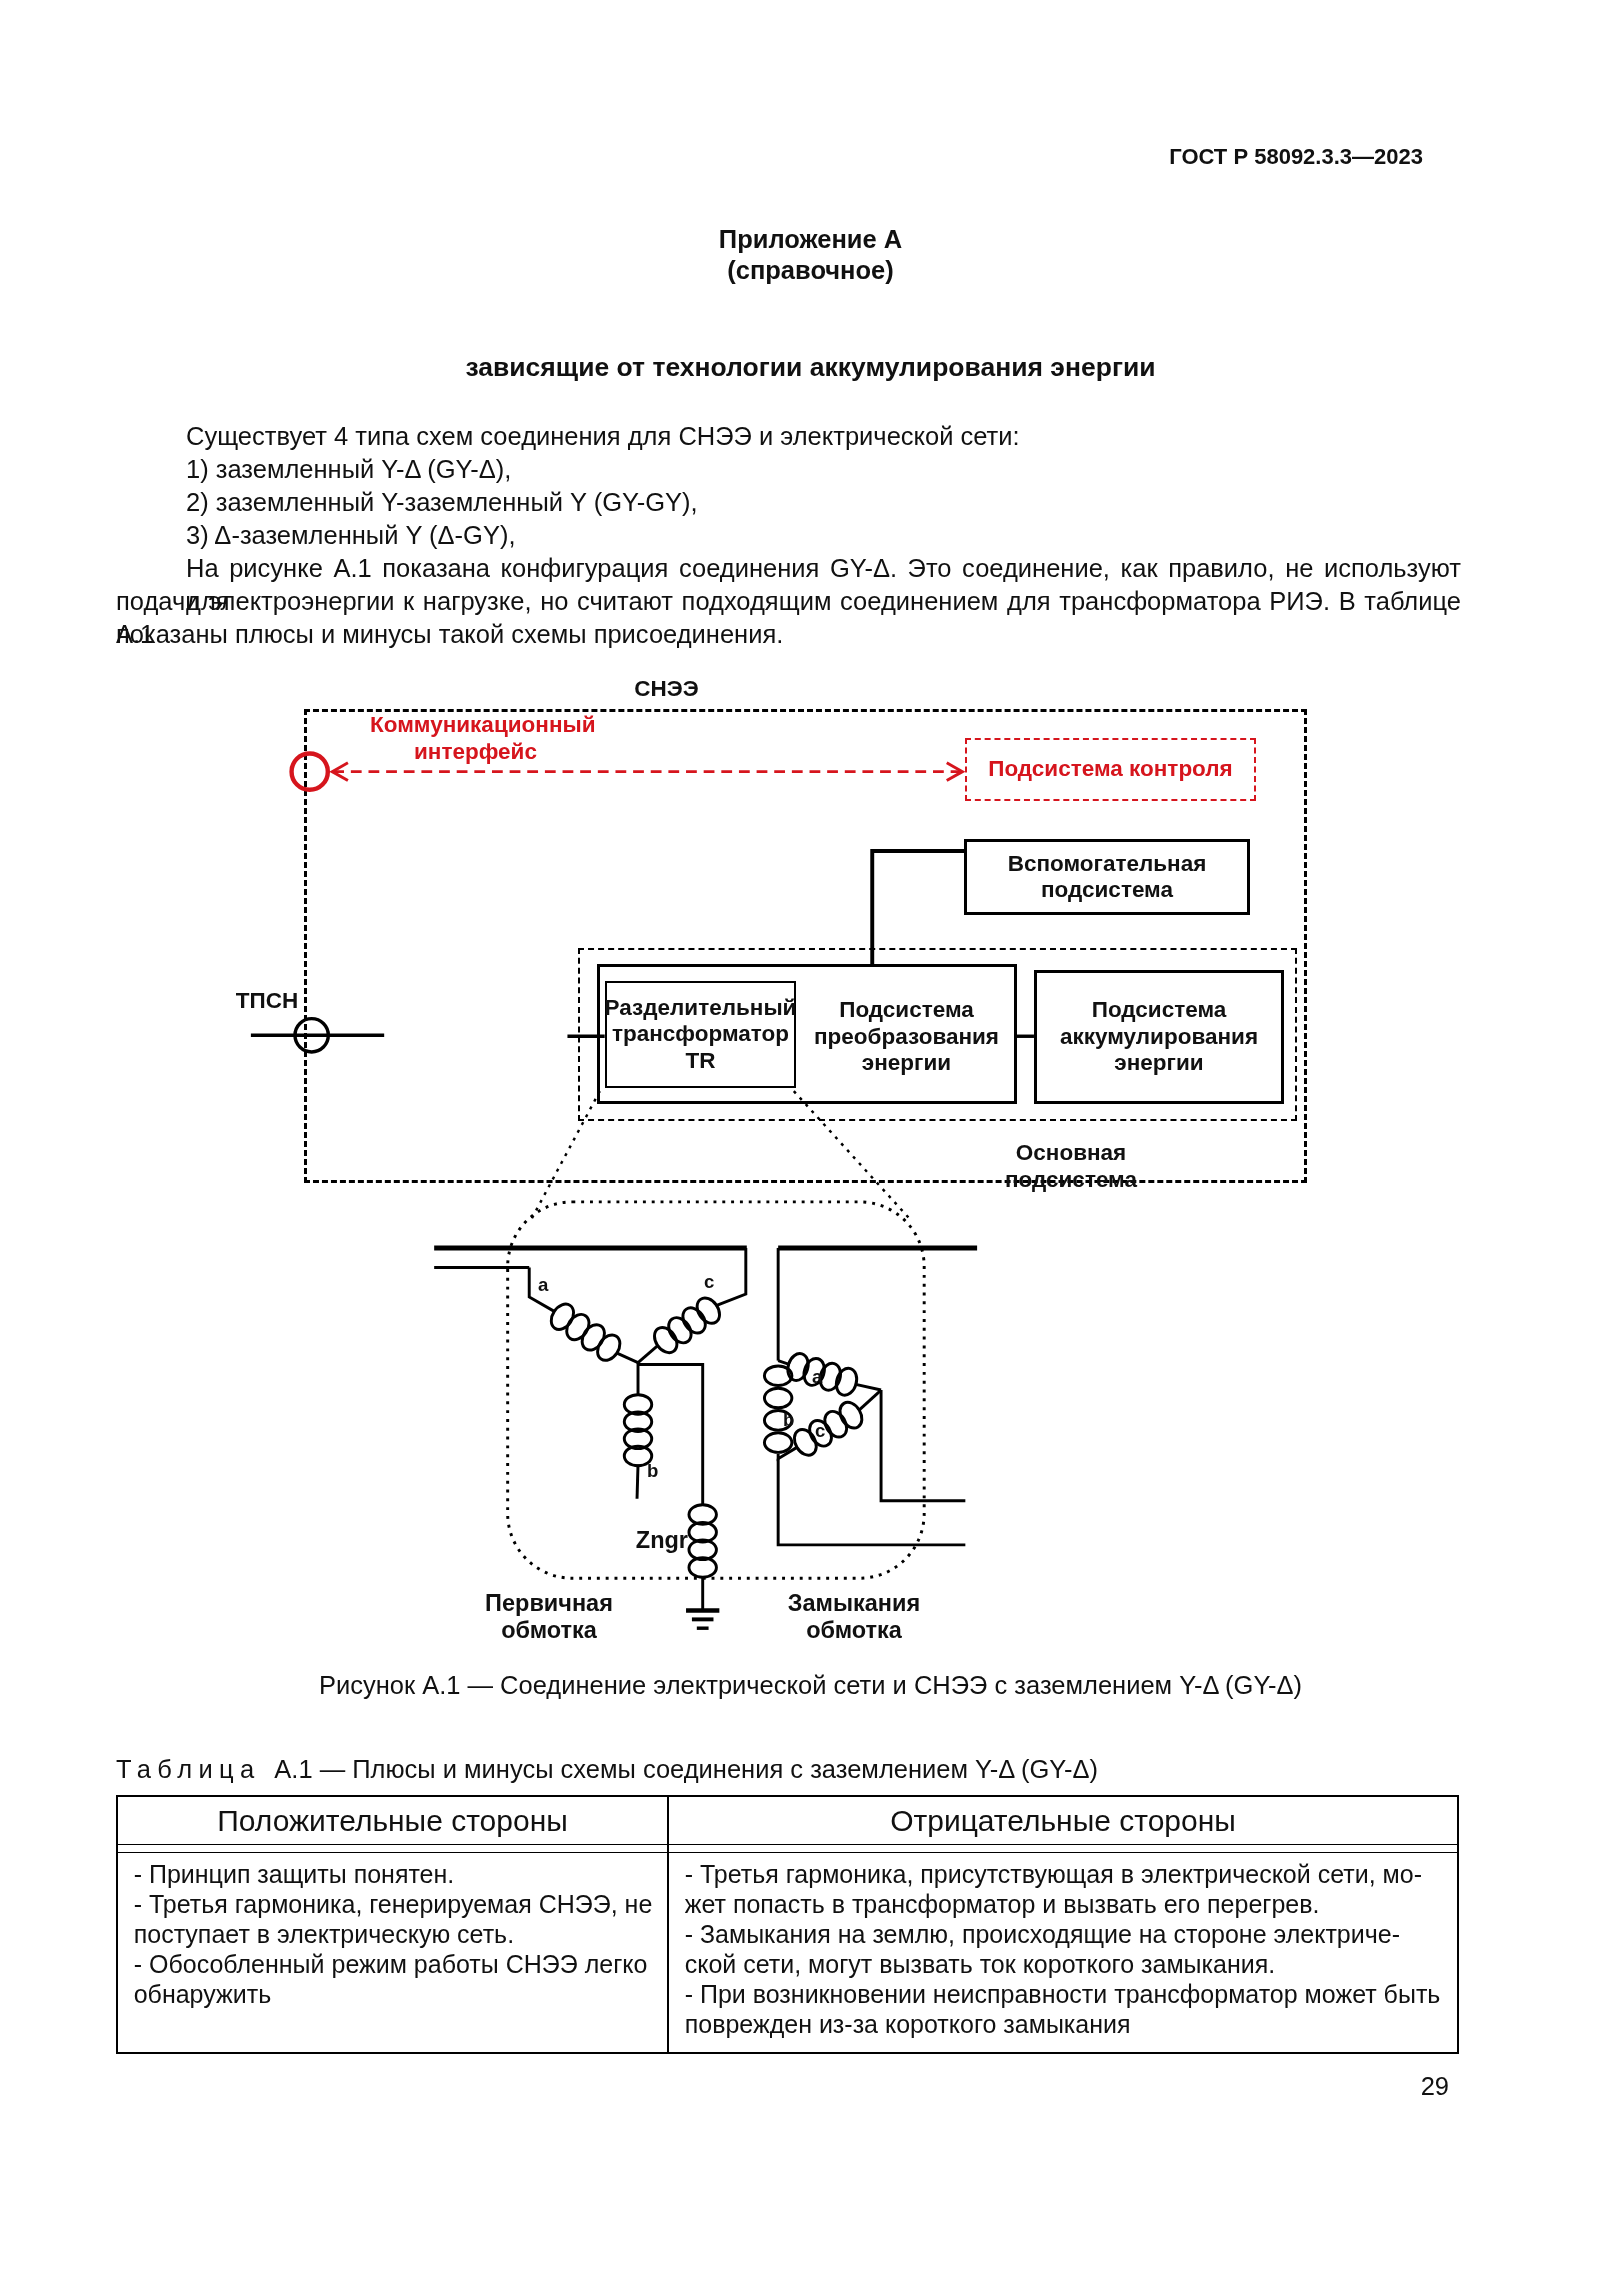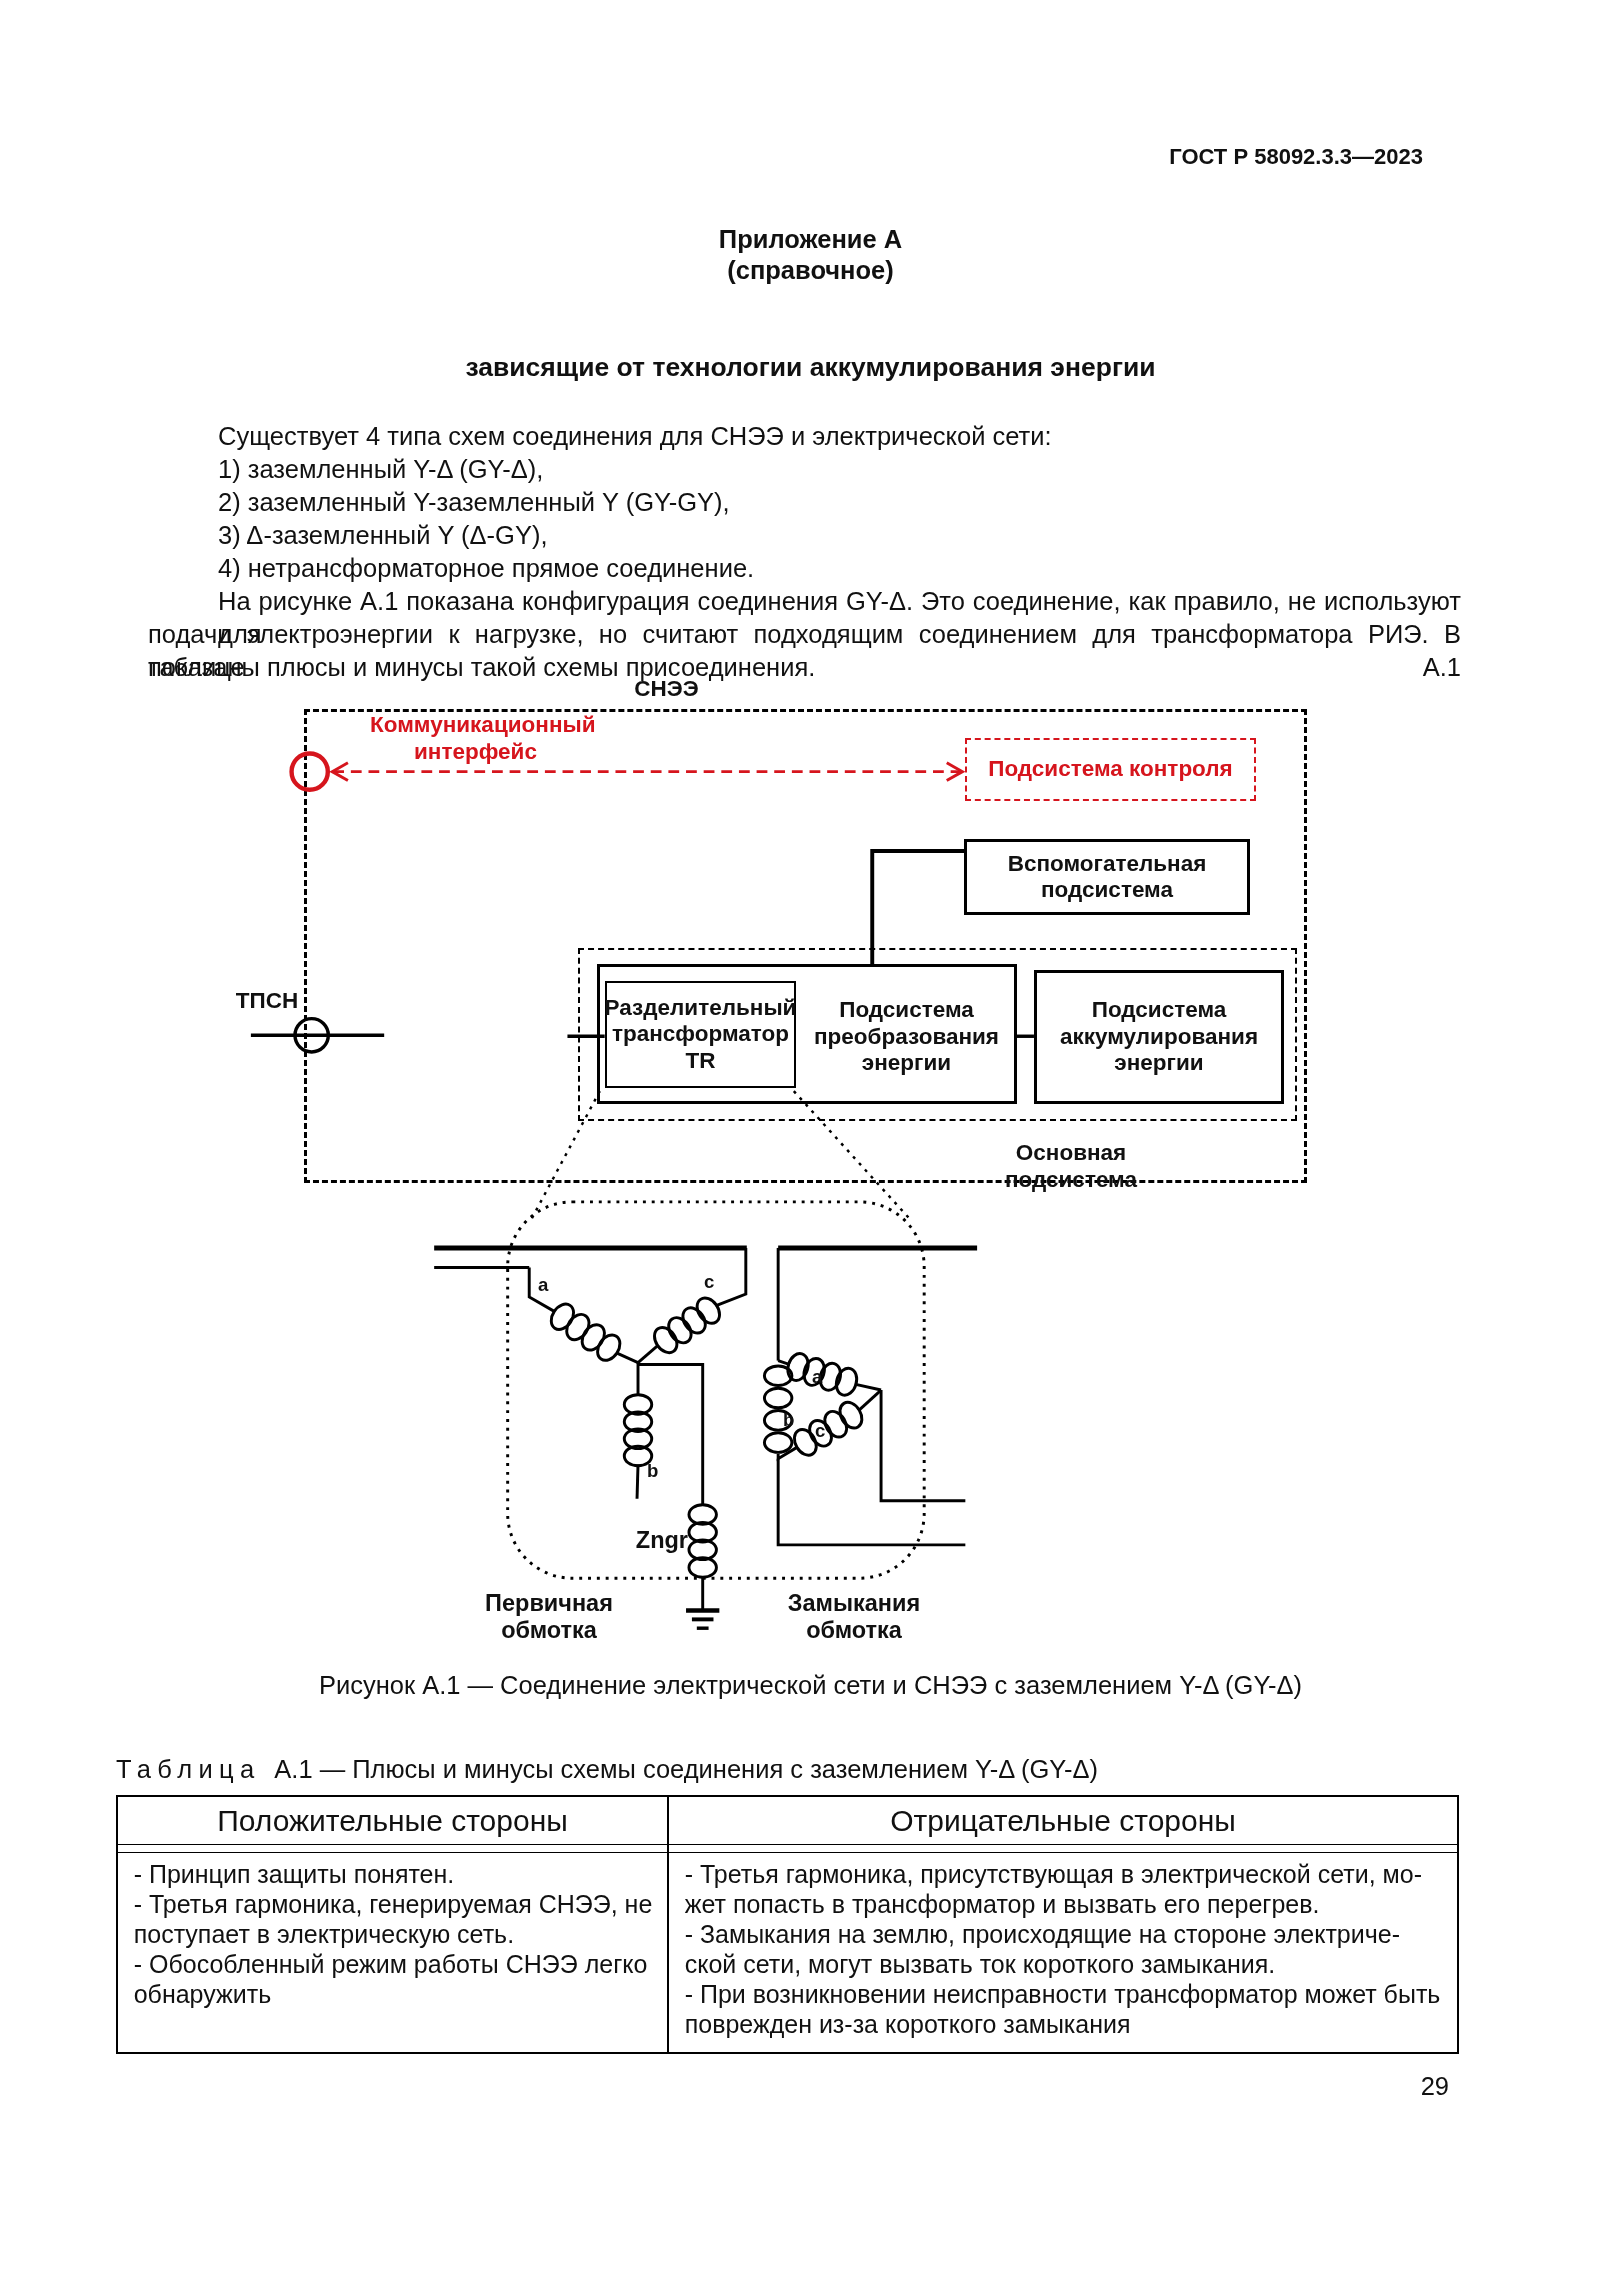"Существует 4 типа схем соединения" .bline { margin-left: 32px -> none }
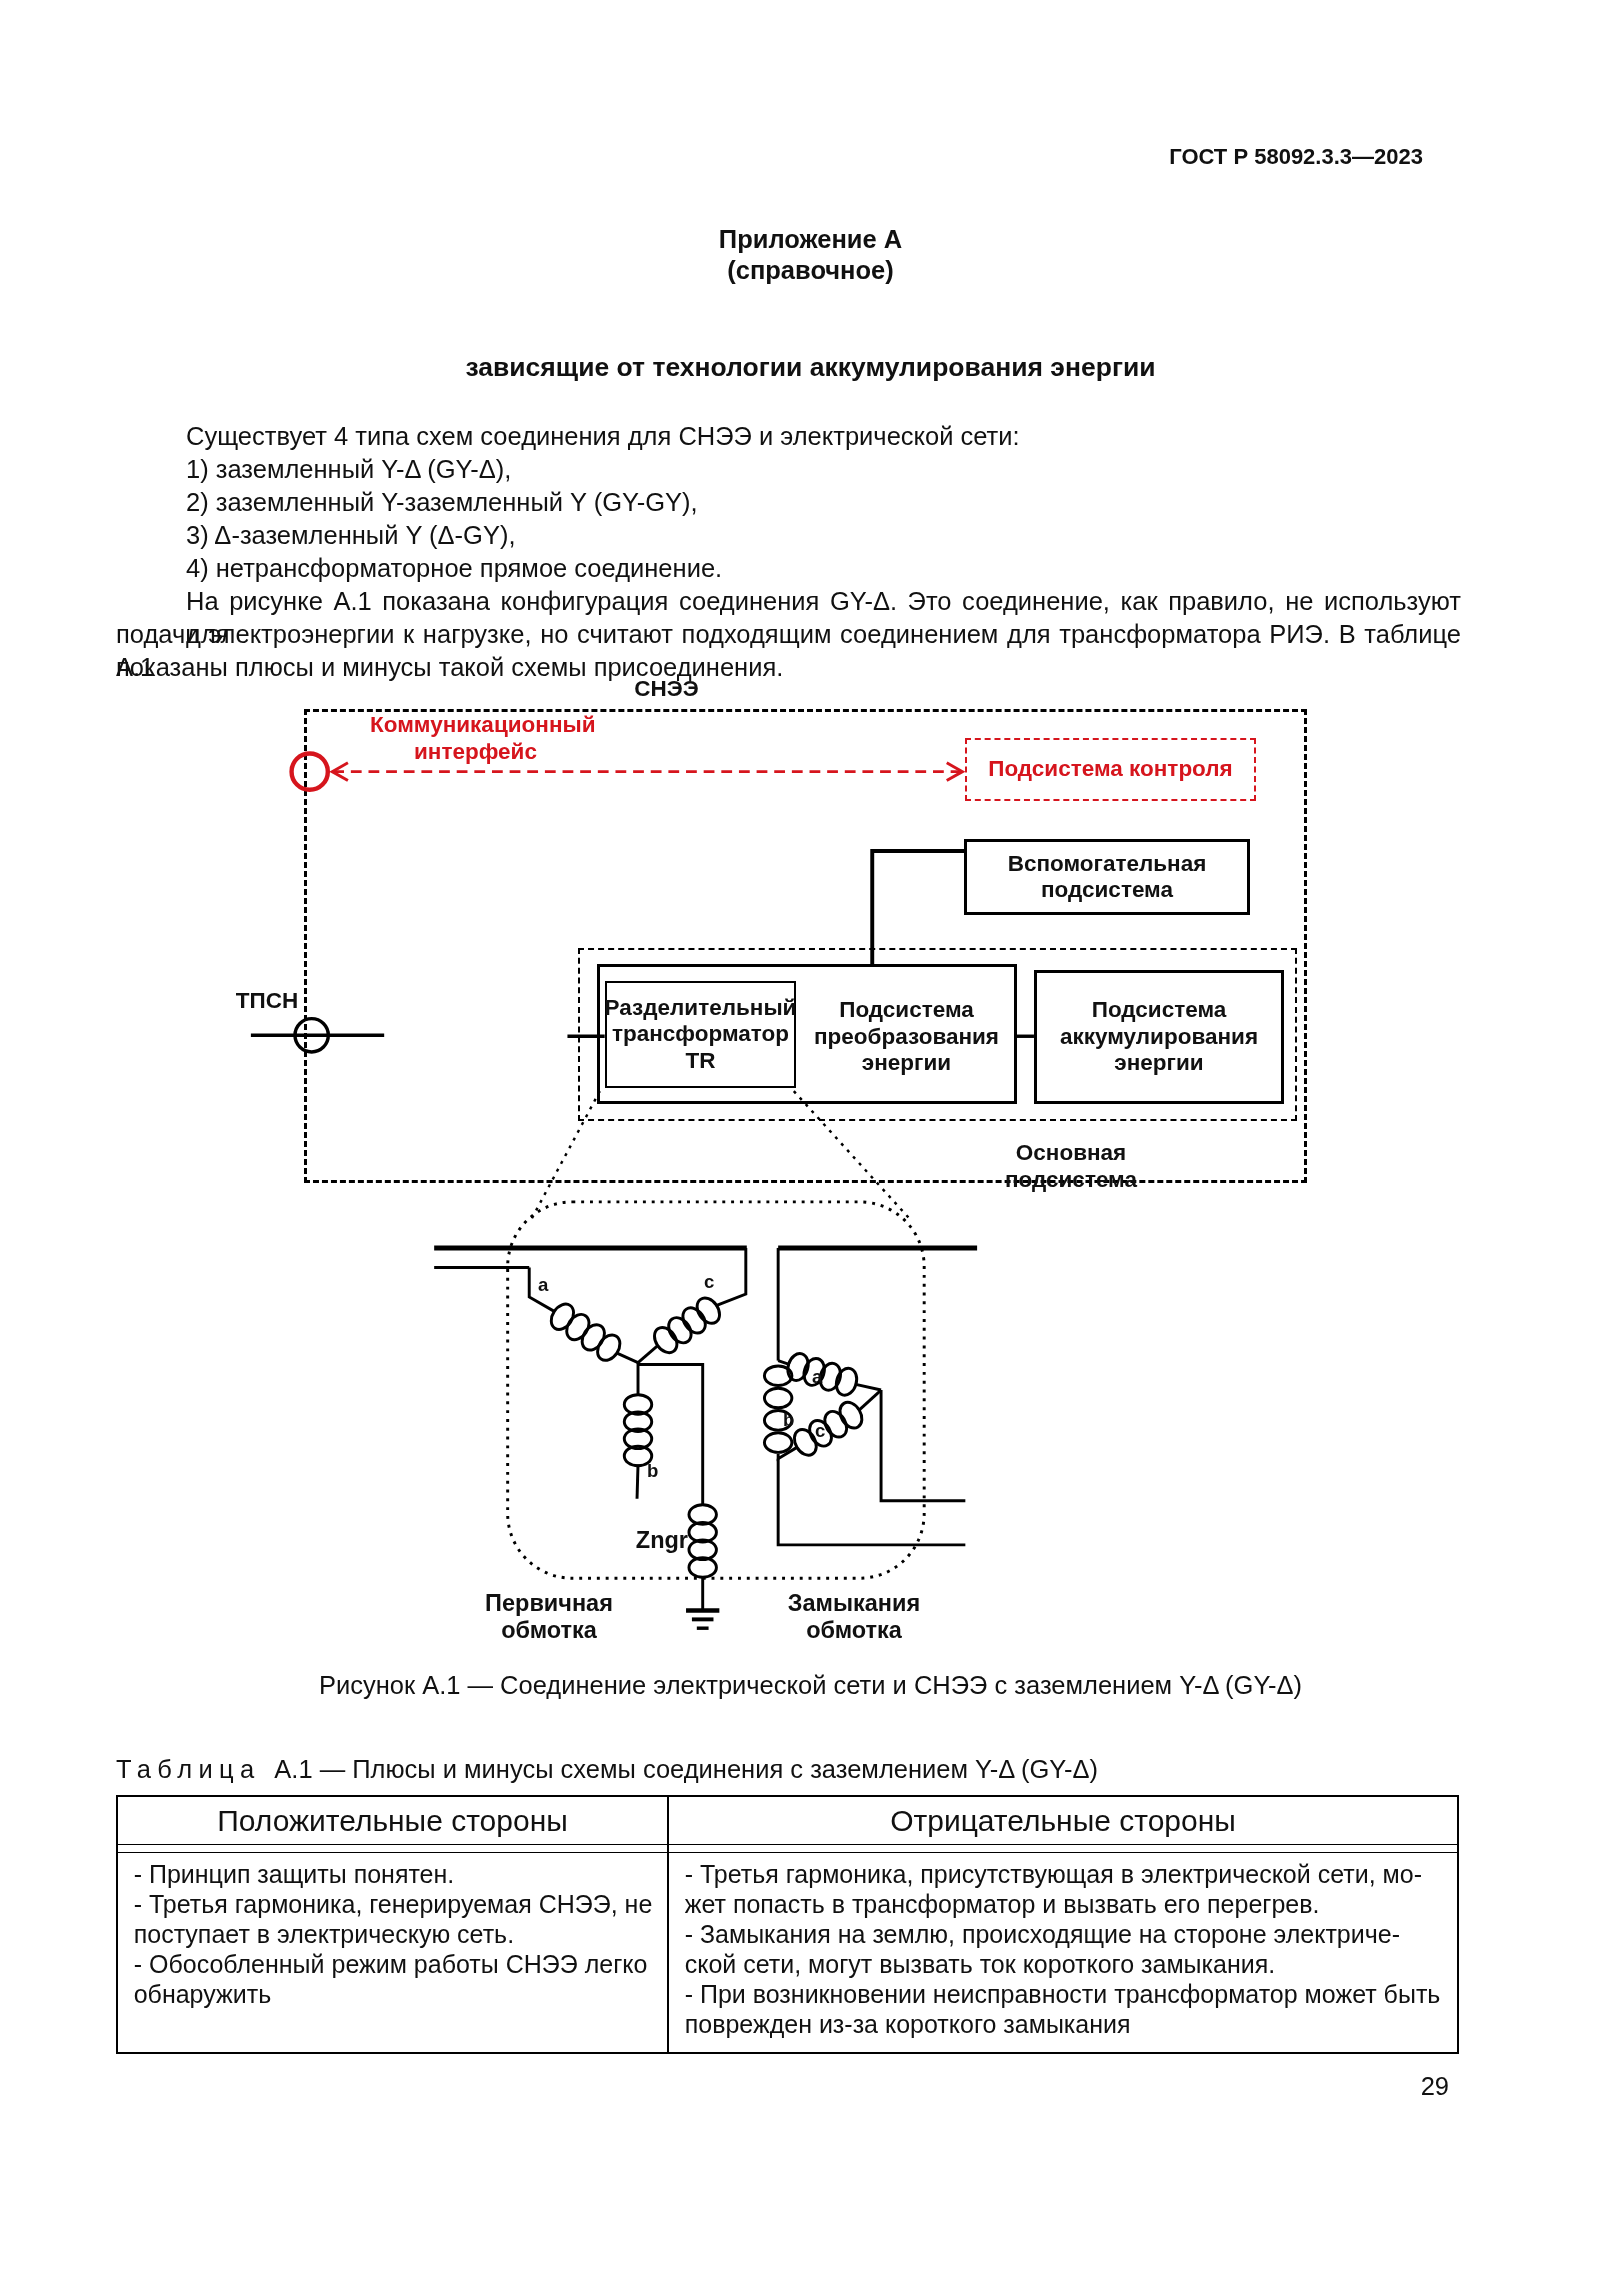"4) нетрансформаторное прямое соединение." div.bline { html: <div>4) нетрансформаторное прямое соединение.</div> -> none }
